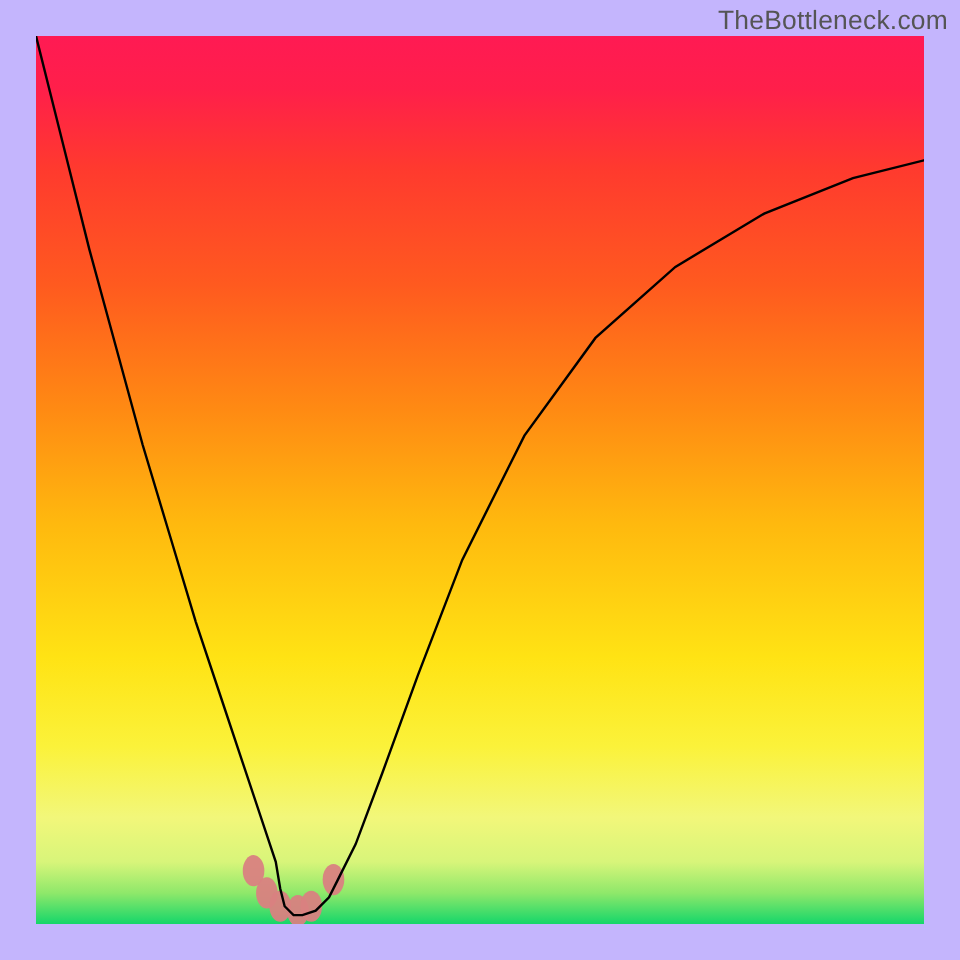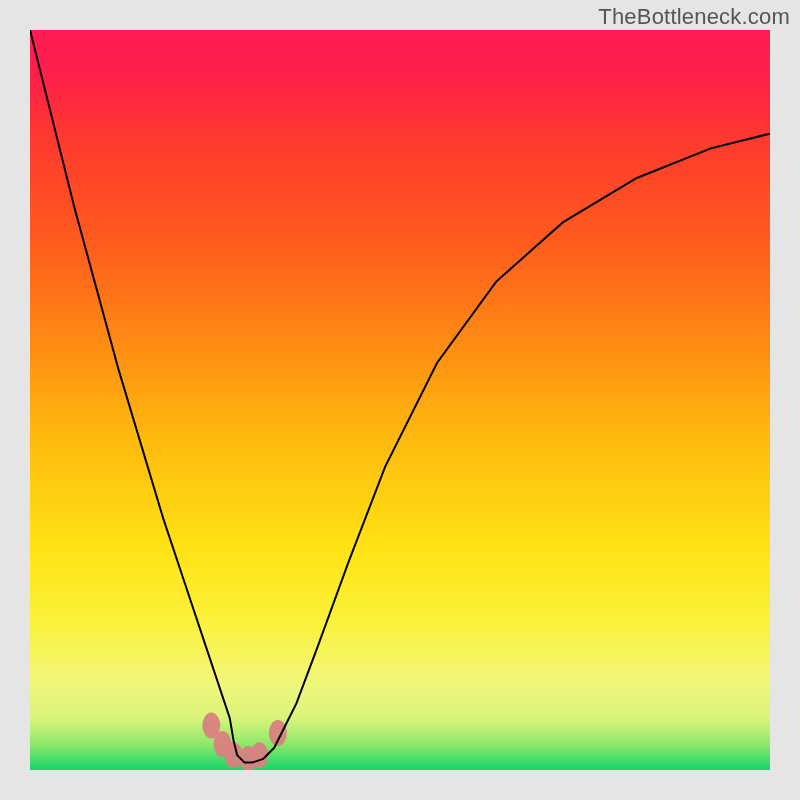"TheBottleneck.com" .frame { background: #e5e5e5 -> #c4b5fd }
